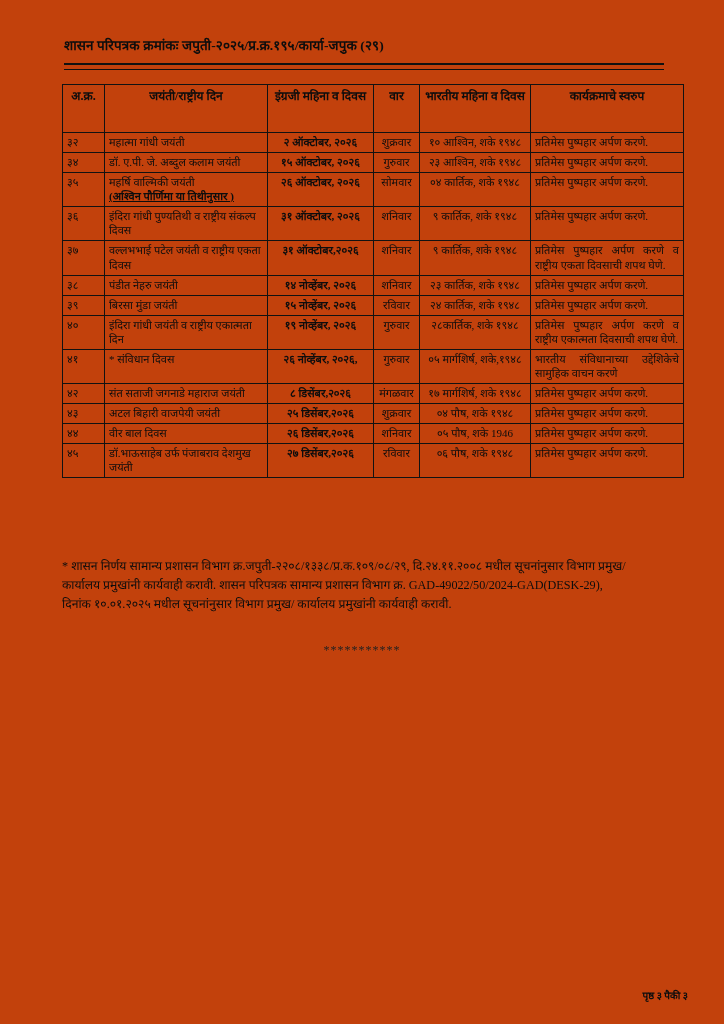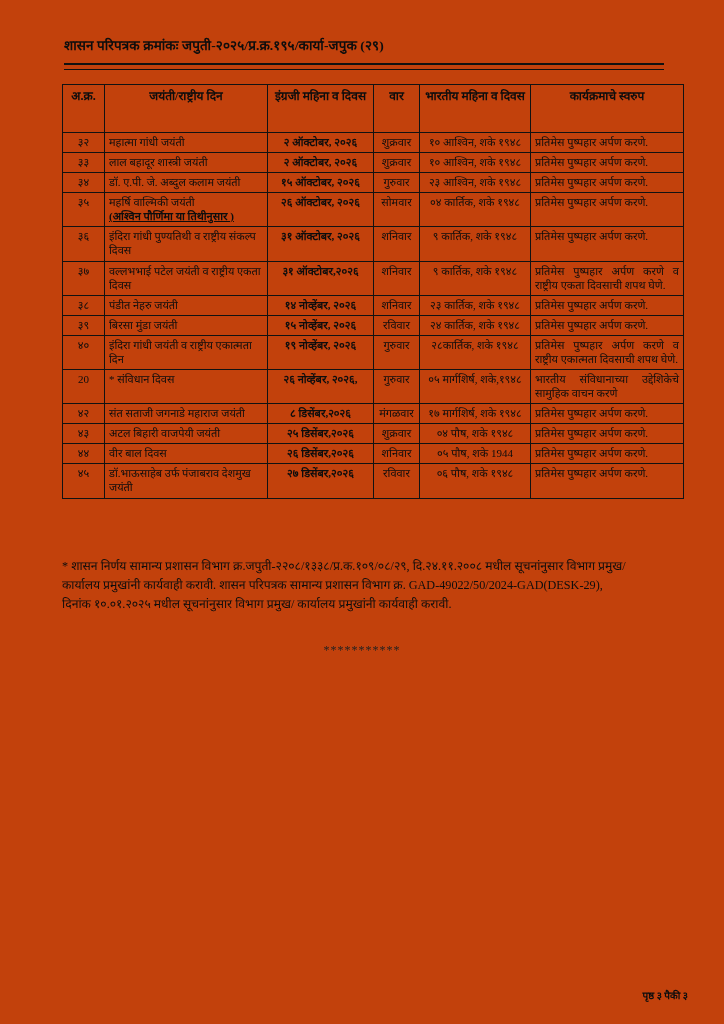"३२" td.sr { text-align: center -> left }
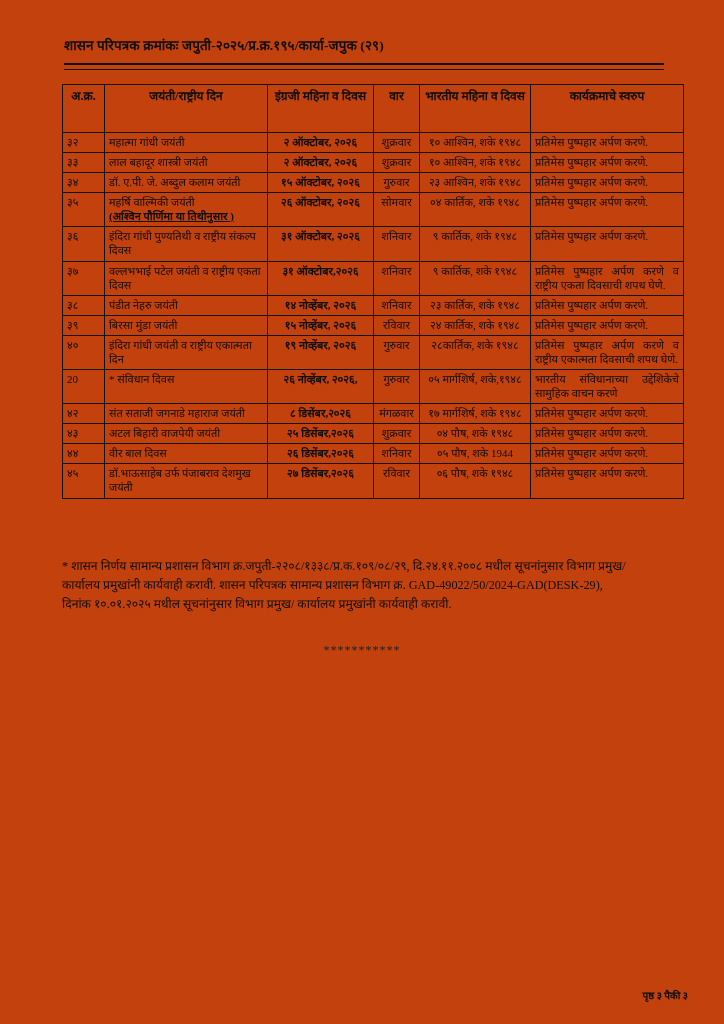"३३" tr { html: <tr> <td>३३</td> <td><span>लाल बहादूर शास्त्री जयंती</span></td> <td>२ ऑक्टोबर, २०२६</td> <td>शुक्रवार</td> <td>१० आश्विन, शके १९४८</td> <td>प्रतिमेस पुष्पहार अर्पण करणे.</td> </tr> -> none }
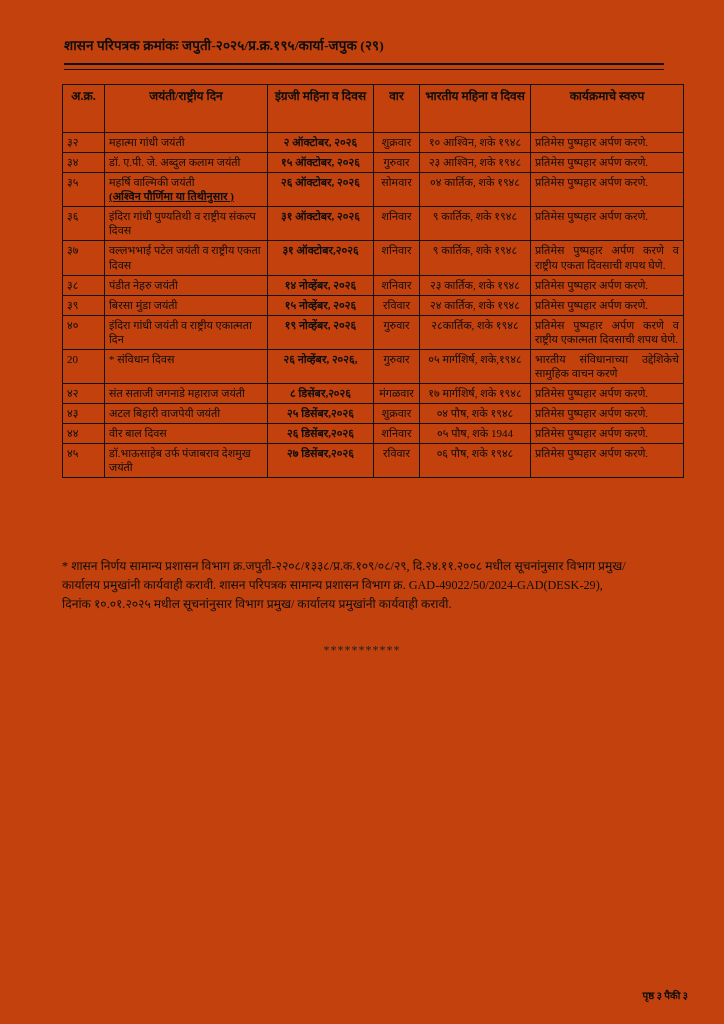"20" td.sr { text: 20 -> ४१ }
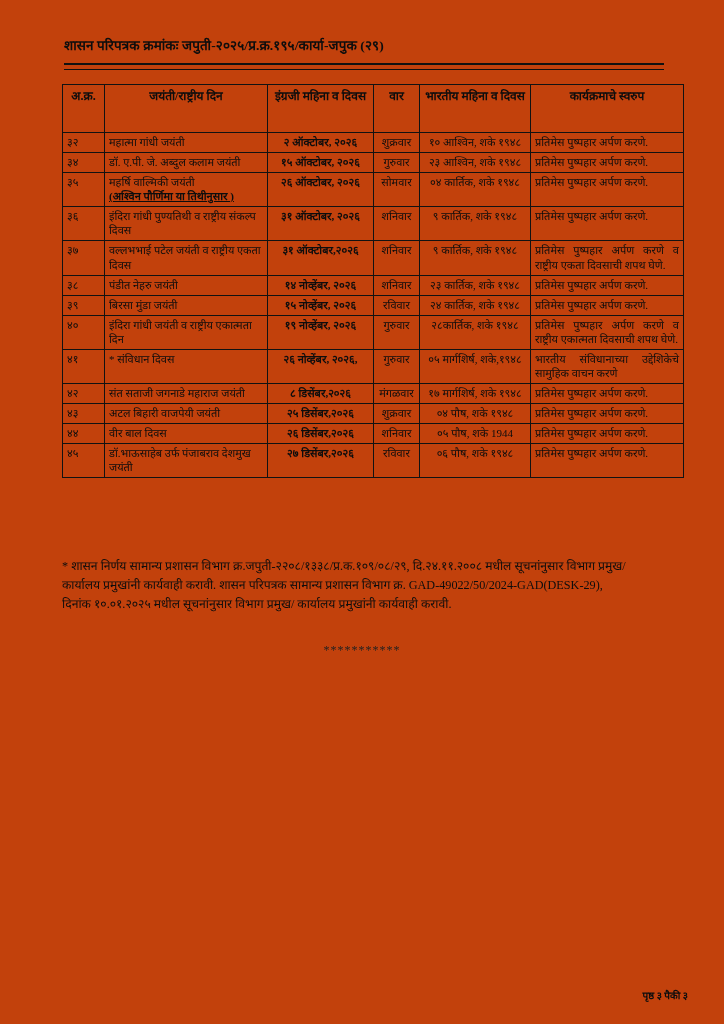"०५ पौष, शके 1944" td.ind { text: 1944 -> 1946 }
